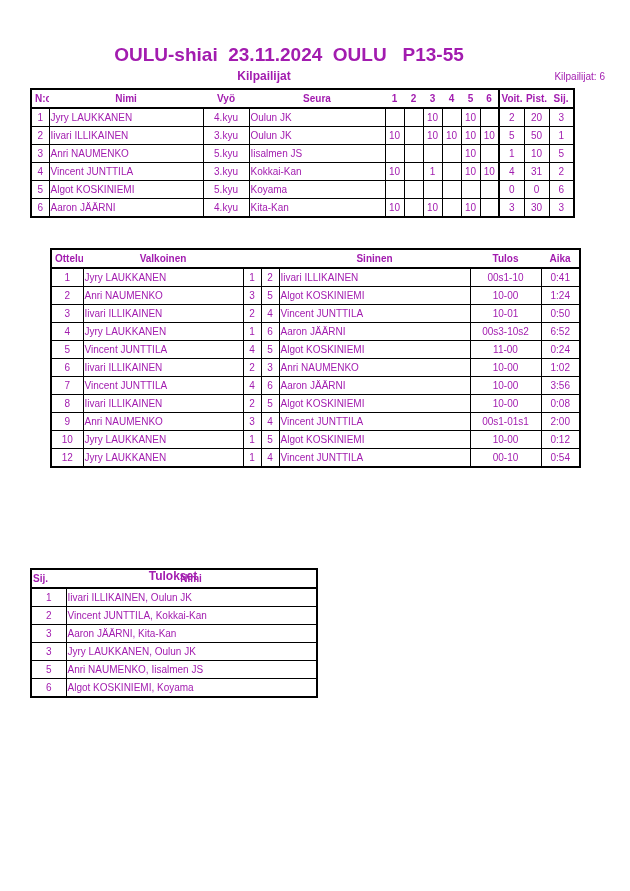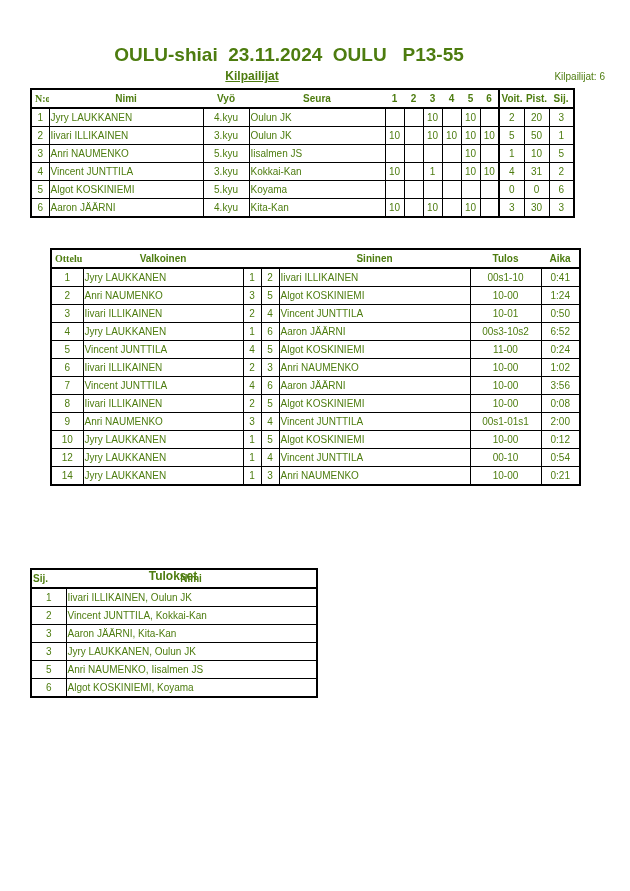"OULU-shiai 23.11.2024 OULU P13-55" .doc { color: #4d7c0f -> #a21caf }
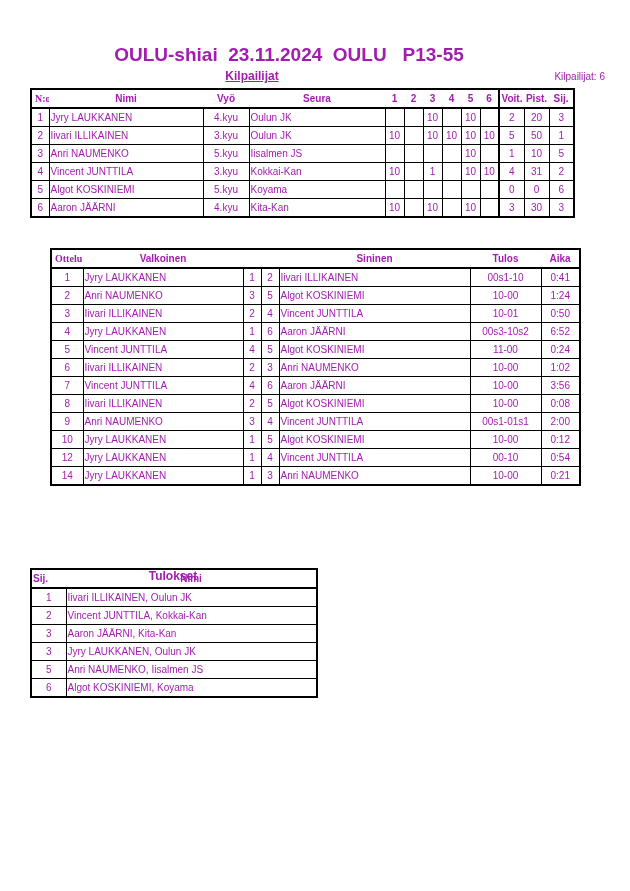"Kilpailijat" .sub-kilpailijat { left: 0 -> 12px; text-decoration: underline -> none }
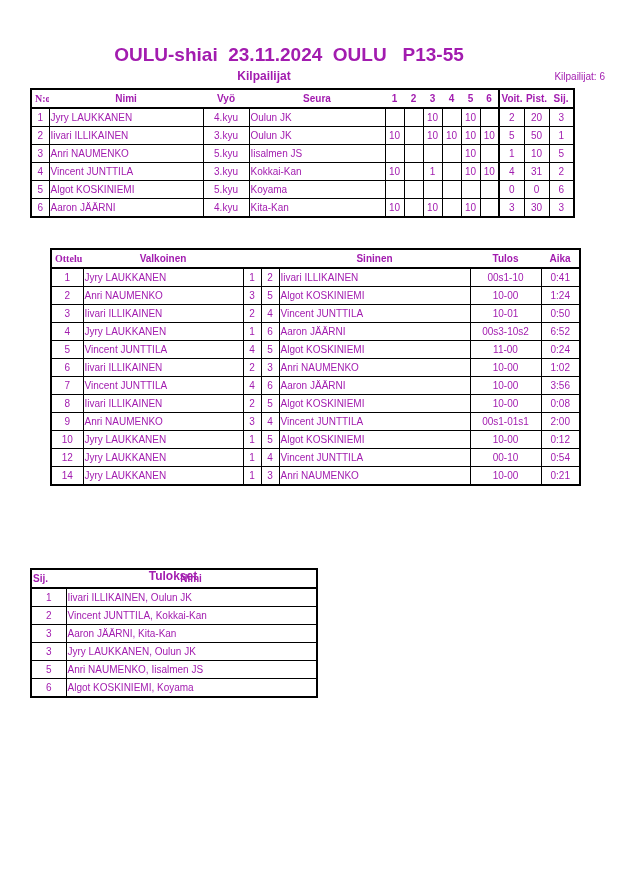"N:o" .hl { font-family: Liberation Serif, serif -> none; text-align: left -> center }
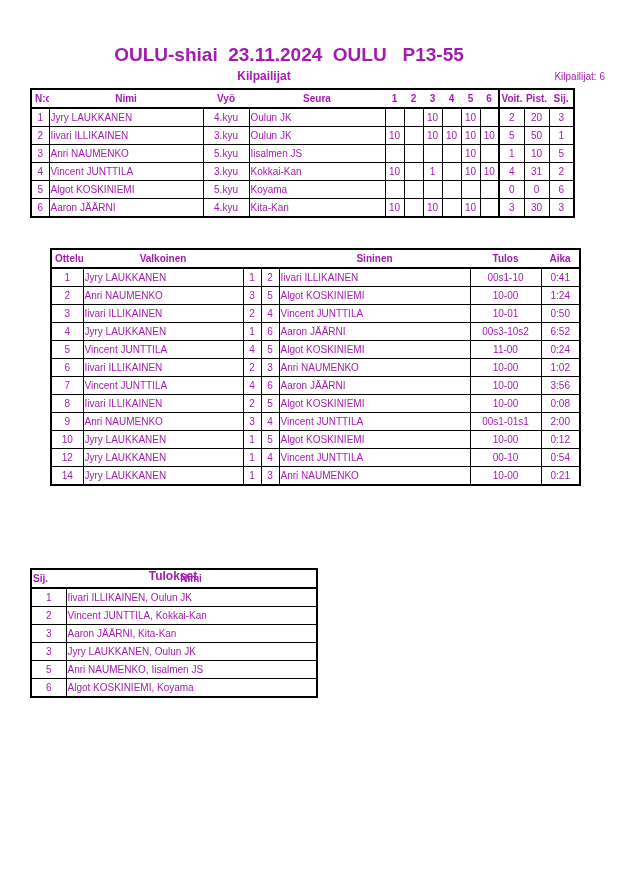"14" tr { html: <tr> <td>14</td> <td>Jyry LAUKKANEN</td> <td>1</td> <td>3</td> <td>Anri NAUMENKO</td> <td>10-00</td> <td>0:21</td> </tr> -> none }
